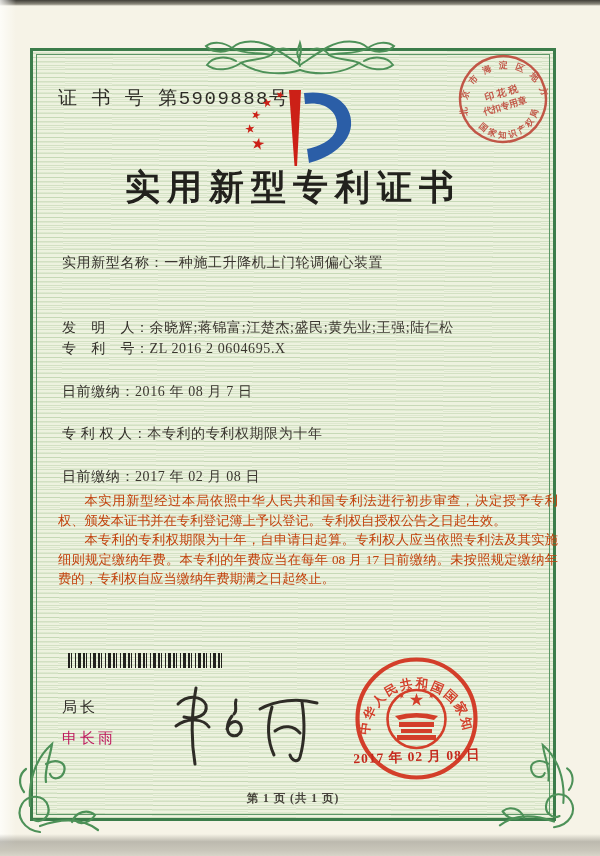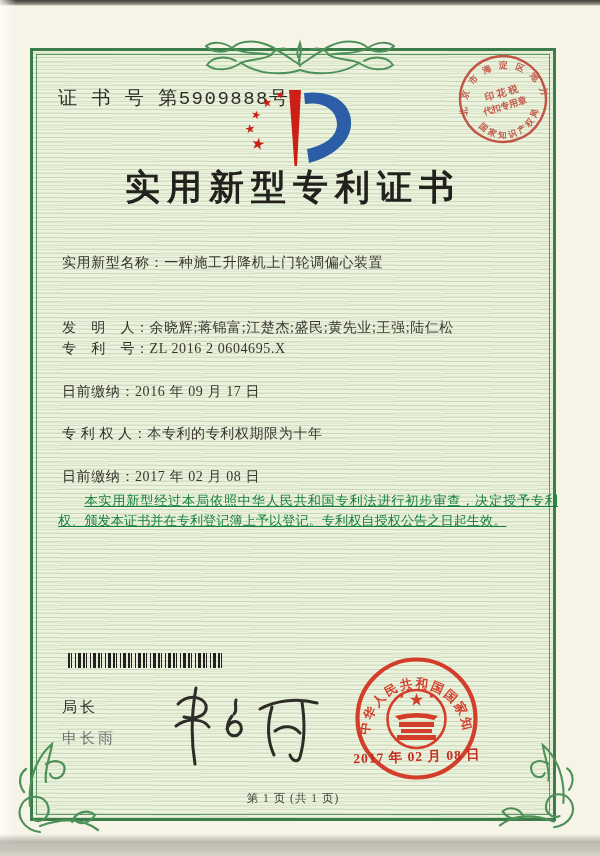"2016 年 09 月 17" span.field-value { text: 09 月 17 -> 08 月 7 }
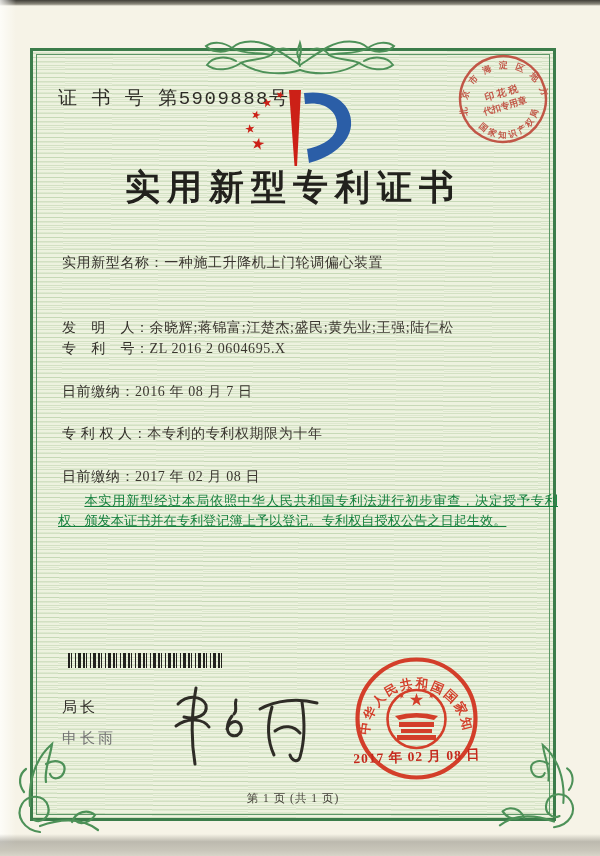"本实用新型经过本局依照中华人民共和国专利法进行初步审查，决定授予专利权、颁发本证" .body-text { color: #15803d -> #c2410c; text-decoration: underline -> none }
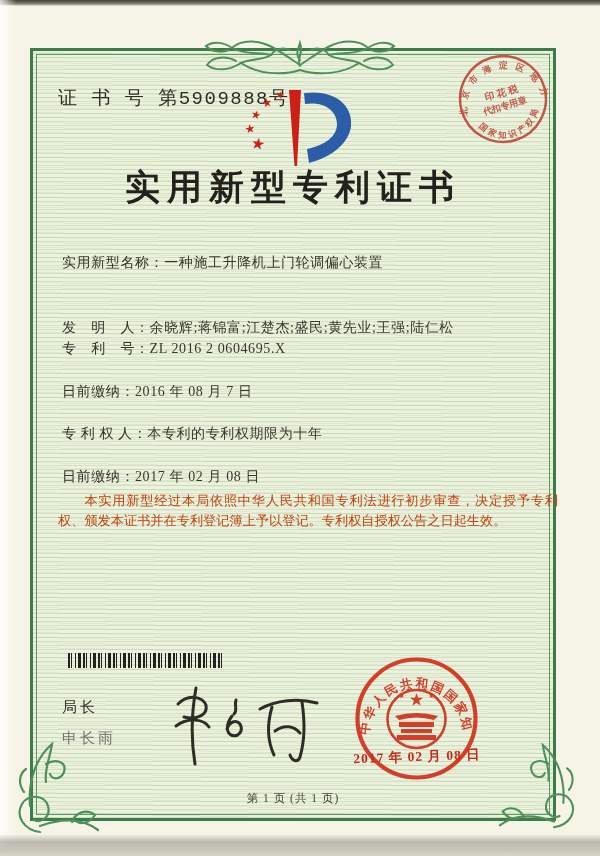"本专利的专利权期限为十年，自申请日起算。专利权人应当依照专利法及其实施细则规定缴" p { html: none -> <p>本专利的专利权期限为十年，自申请日起算。专利权人应当依照专利法及其实施细则规定缴纳年费。本专利的年费应当在每年 08 月 17 日前缴纳。未按照规定缴纳年费的，专利权自应当缴纳年费期满之日起终止。</p> }
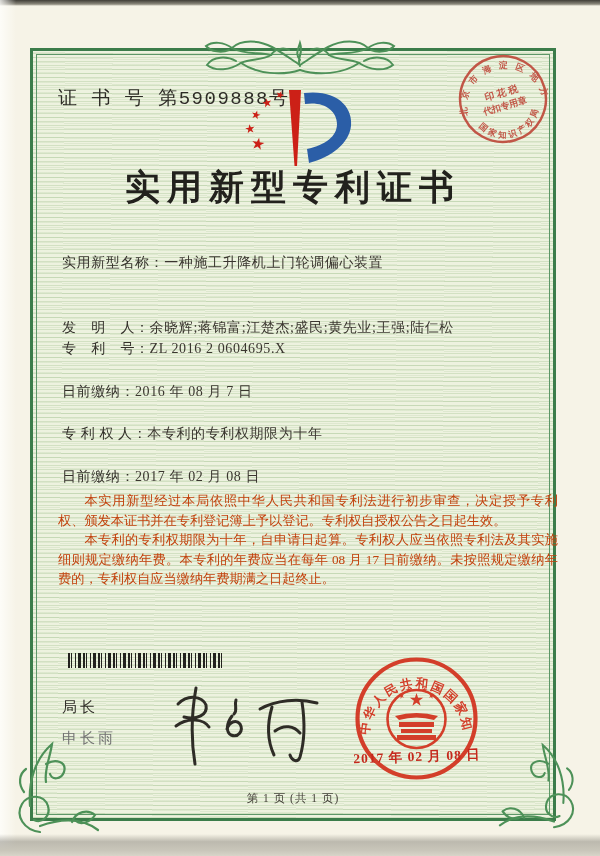"申长雨" .signer-name { color: #737373 -> #be185d }
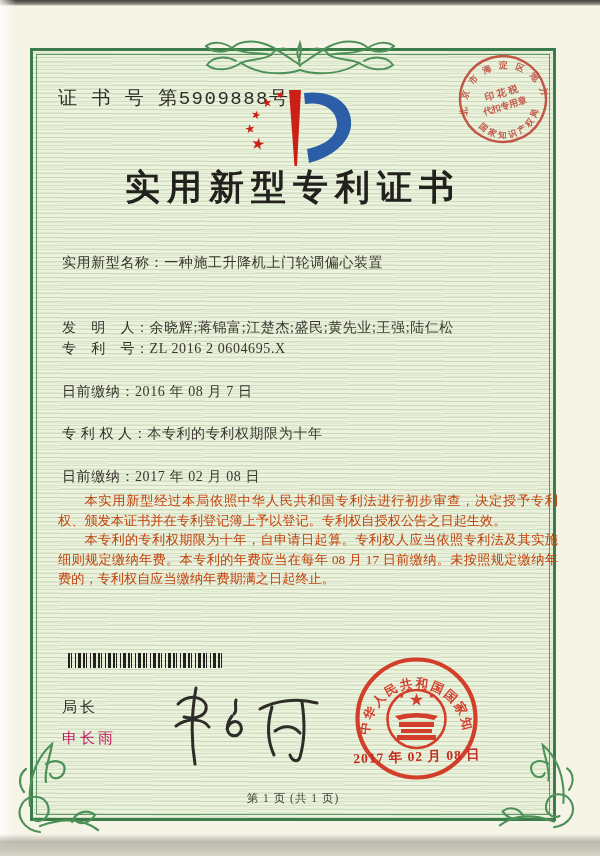"第 1 页 (共 1" .footer-page { font-weight: none -> bold }
